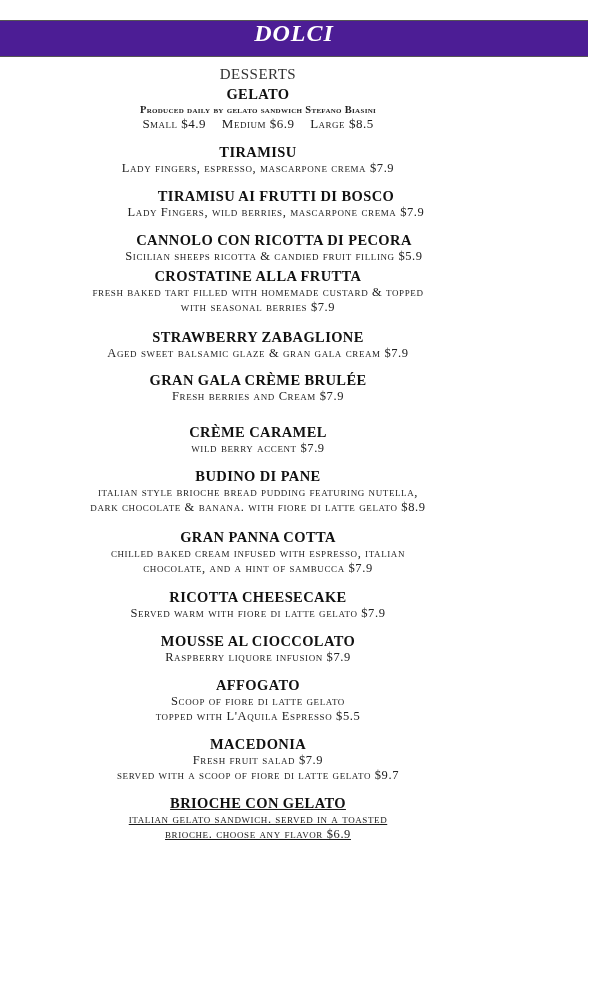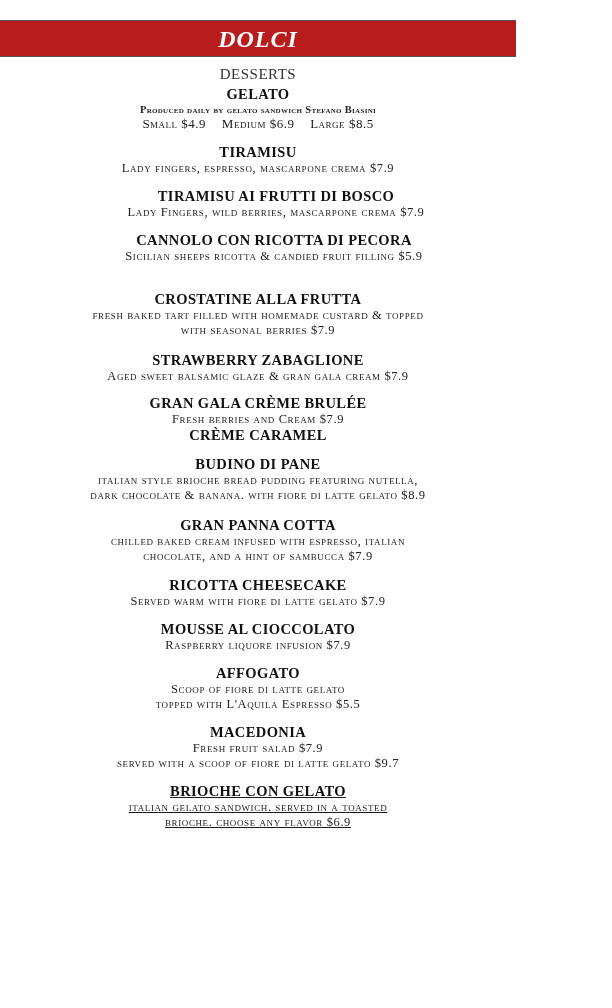"DOLCI" .banner { align-items: center -> none; background: #b91c1c -> #4c1d95; width: 516px -> 588px }
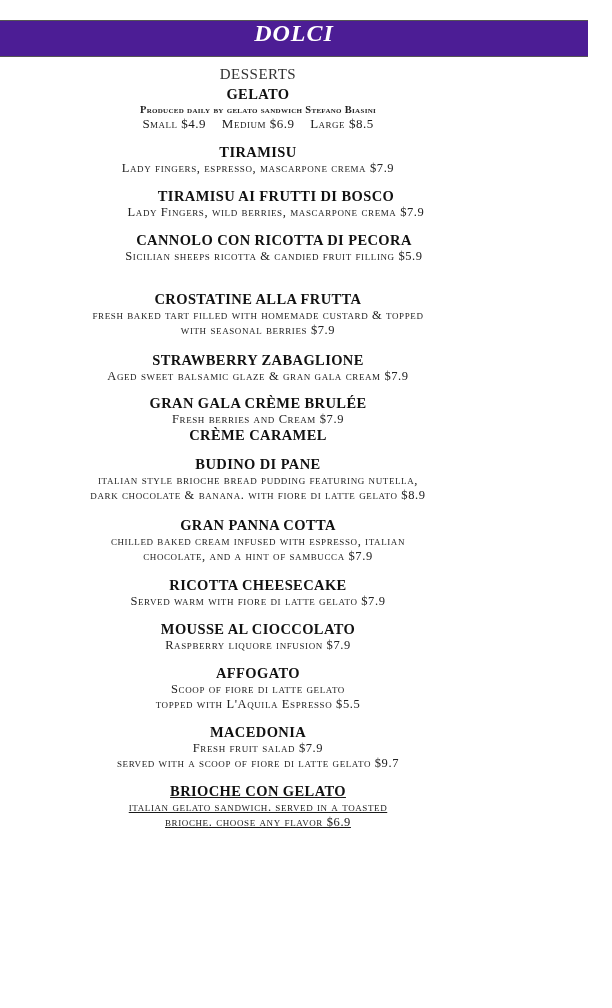"CANNOLO CON RICOTTA DI PECORA" div.item { margin-bottom: 27px -> 4px }
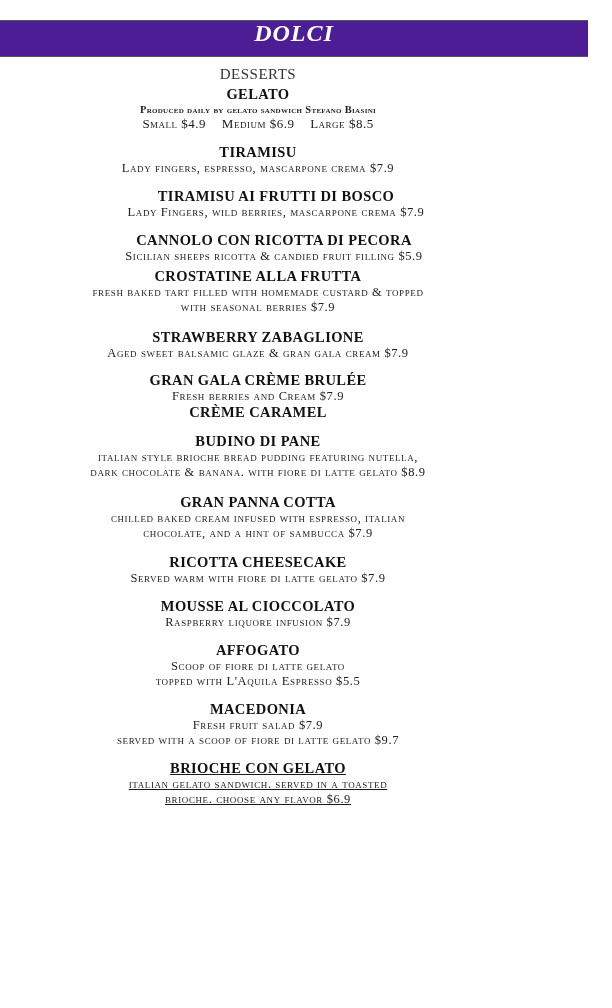"GRAN GALA CRÈME BRULÉE" div.item { margin-bottom: 0 -> 20px }
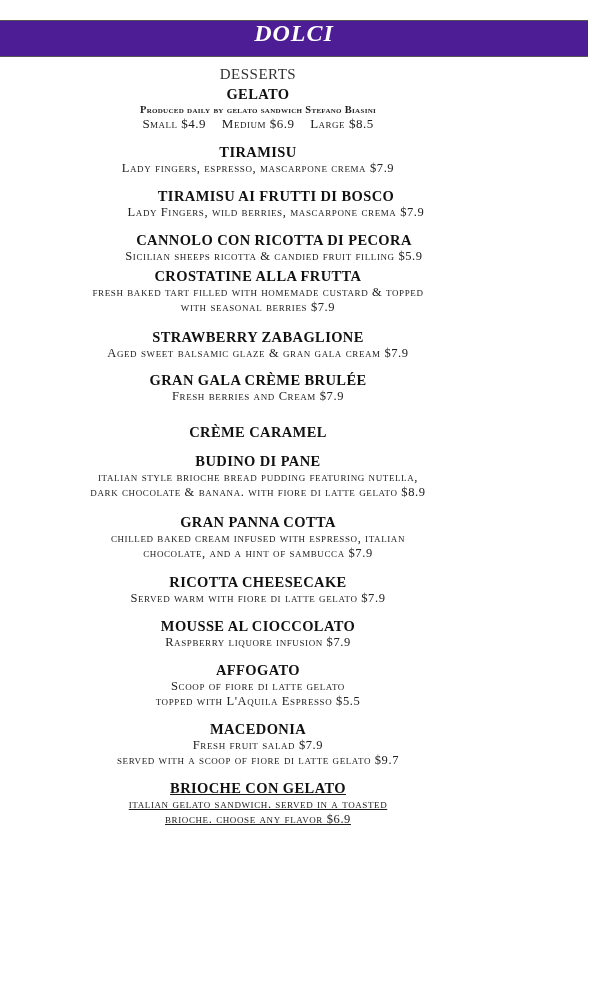"wild berry accent $7.9" div.item-desc { html: none -> <div>wild berry accent $7.9</div> }
